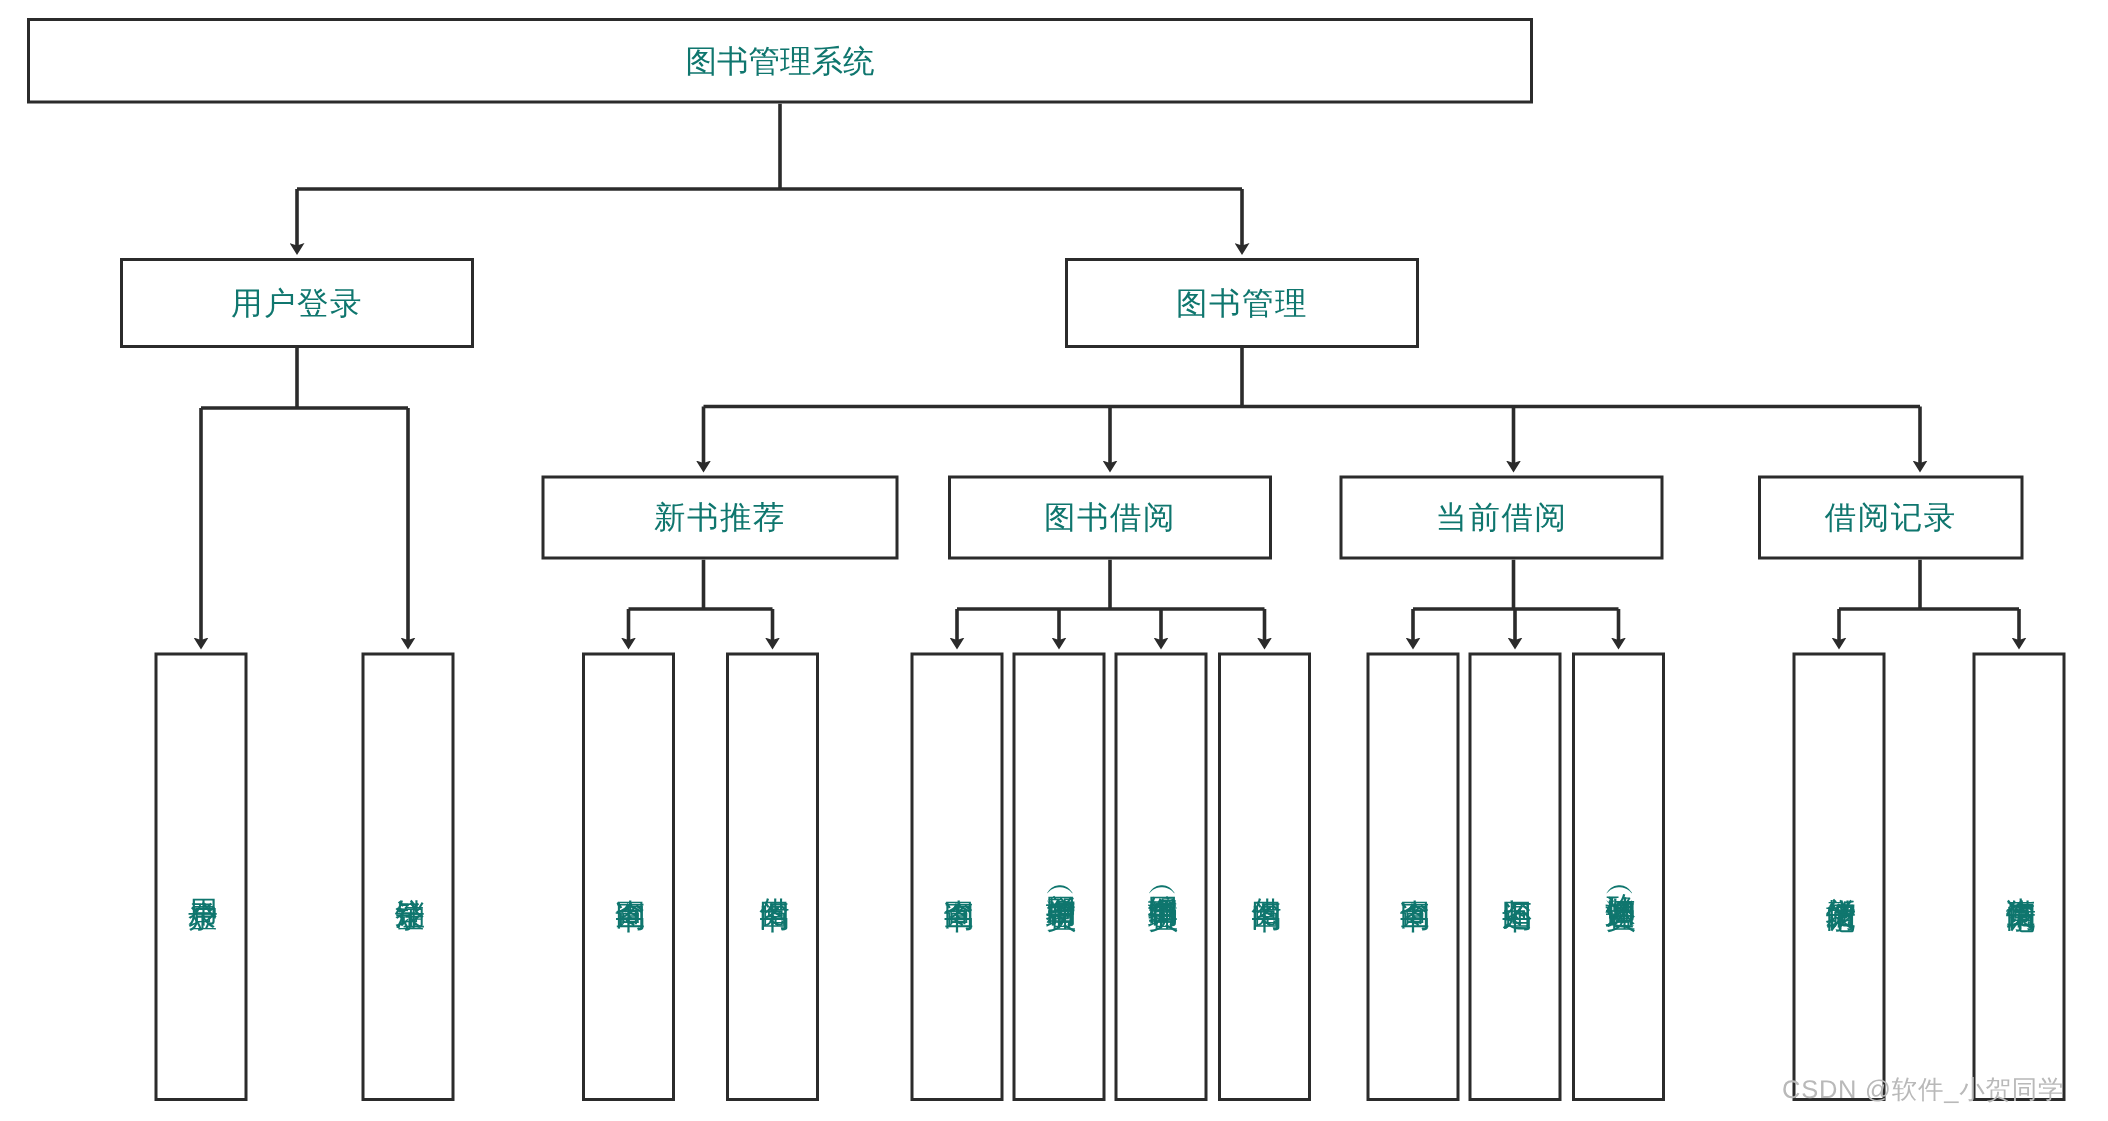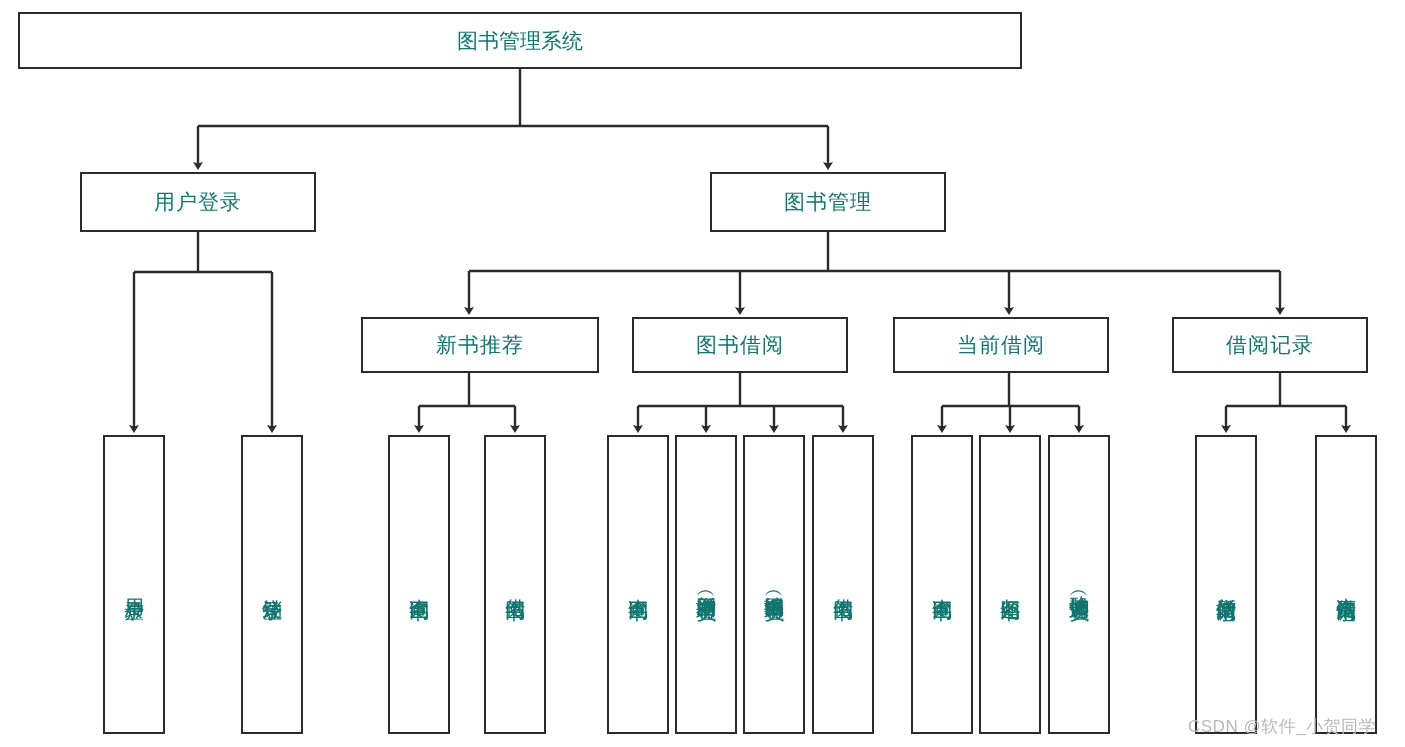"借阅记录" div.node { width: 196px -> 177px }
